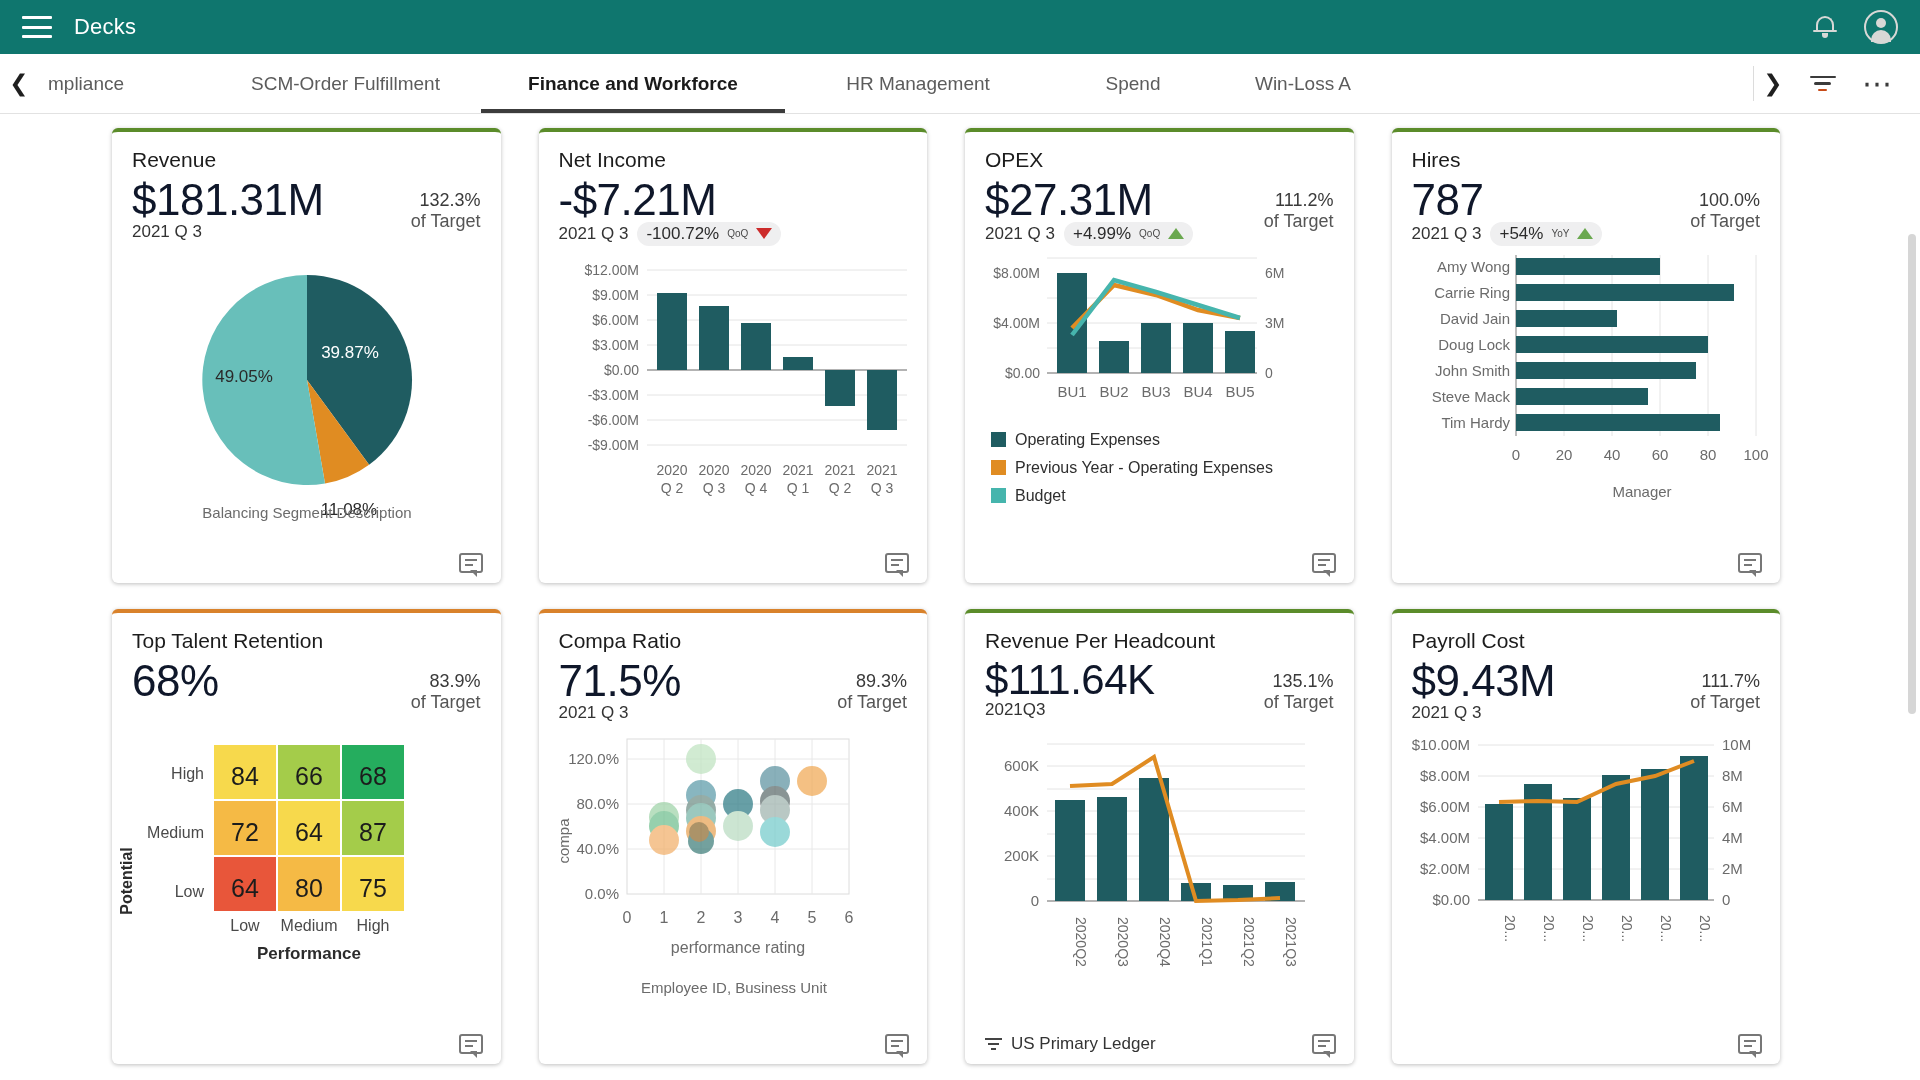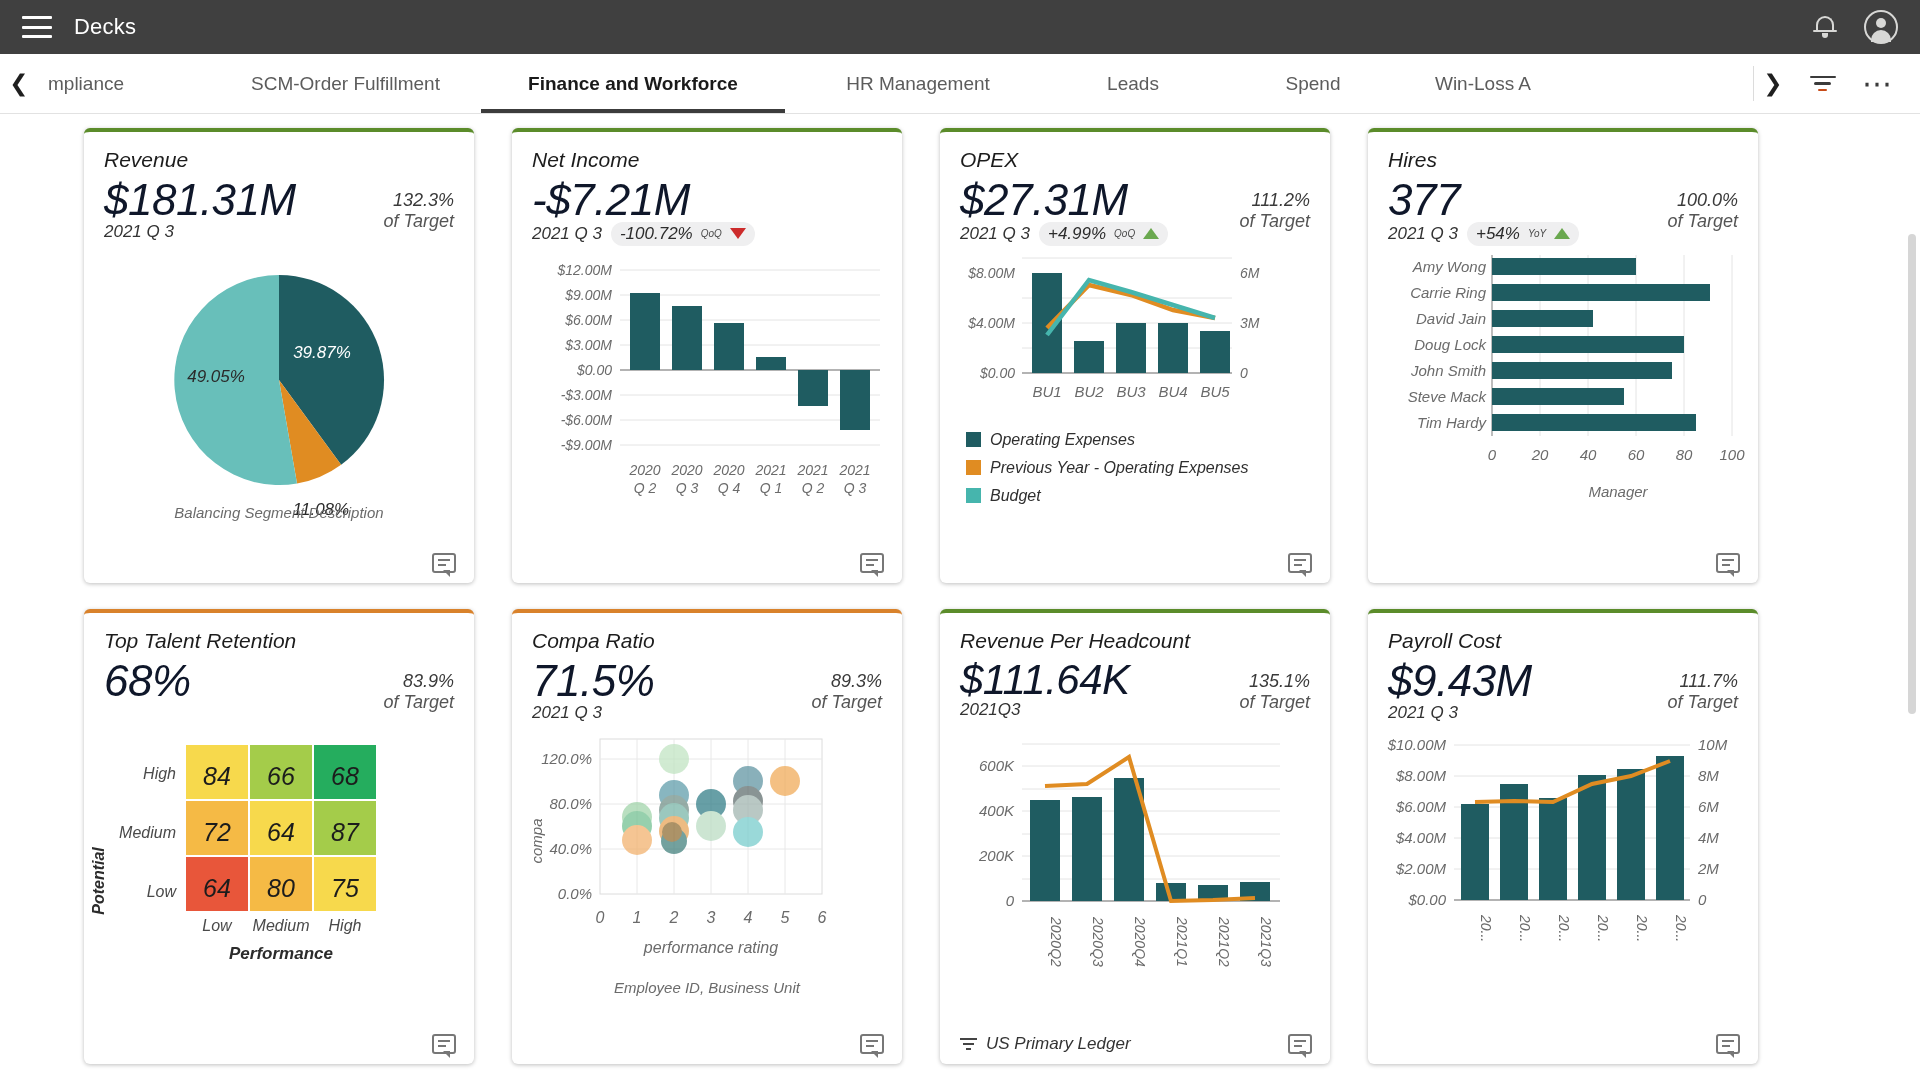"Decks" .appbar { background: #404040 -> #0f766e }
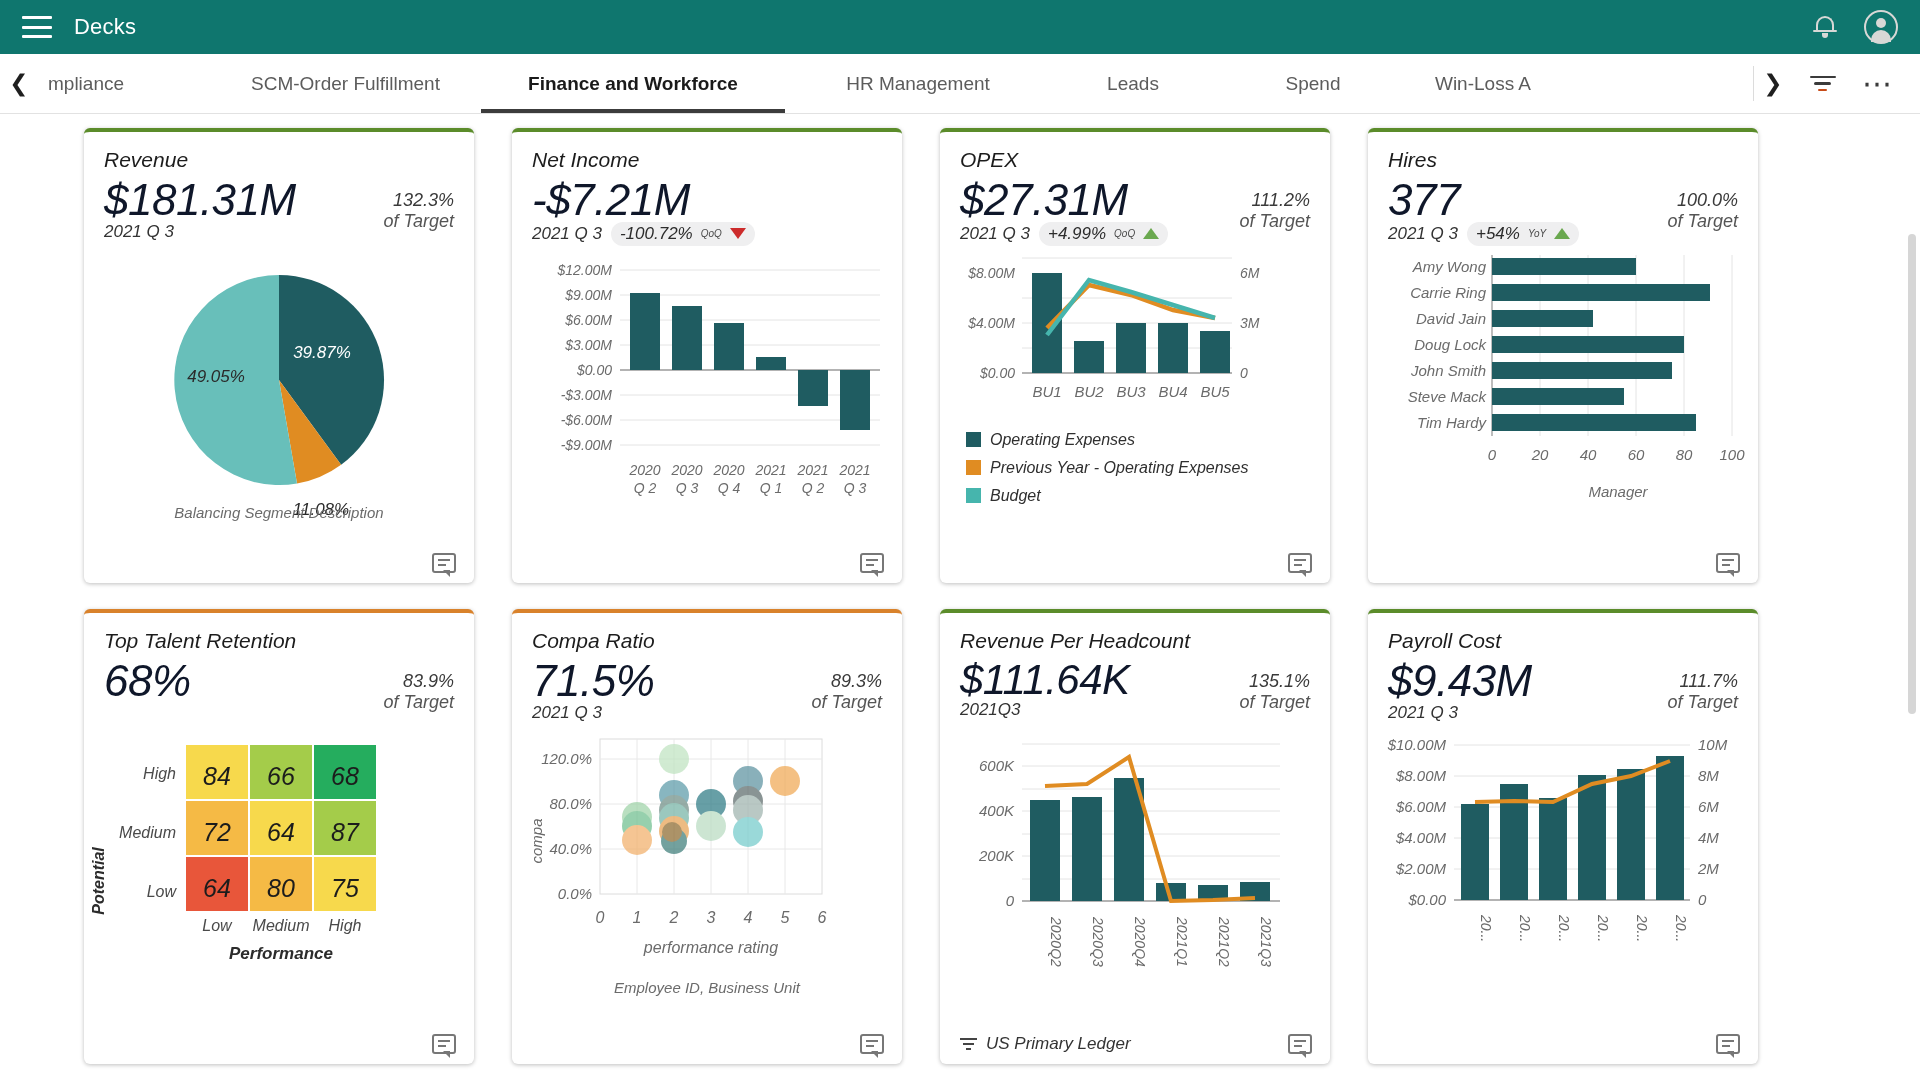"Leads" div.tab { html: <div>Leads</div> -> none }
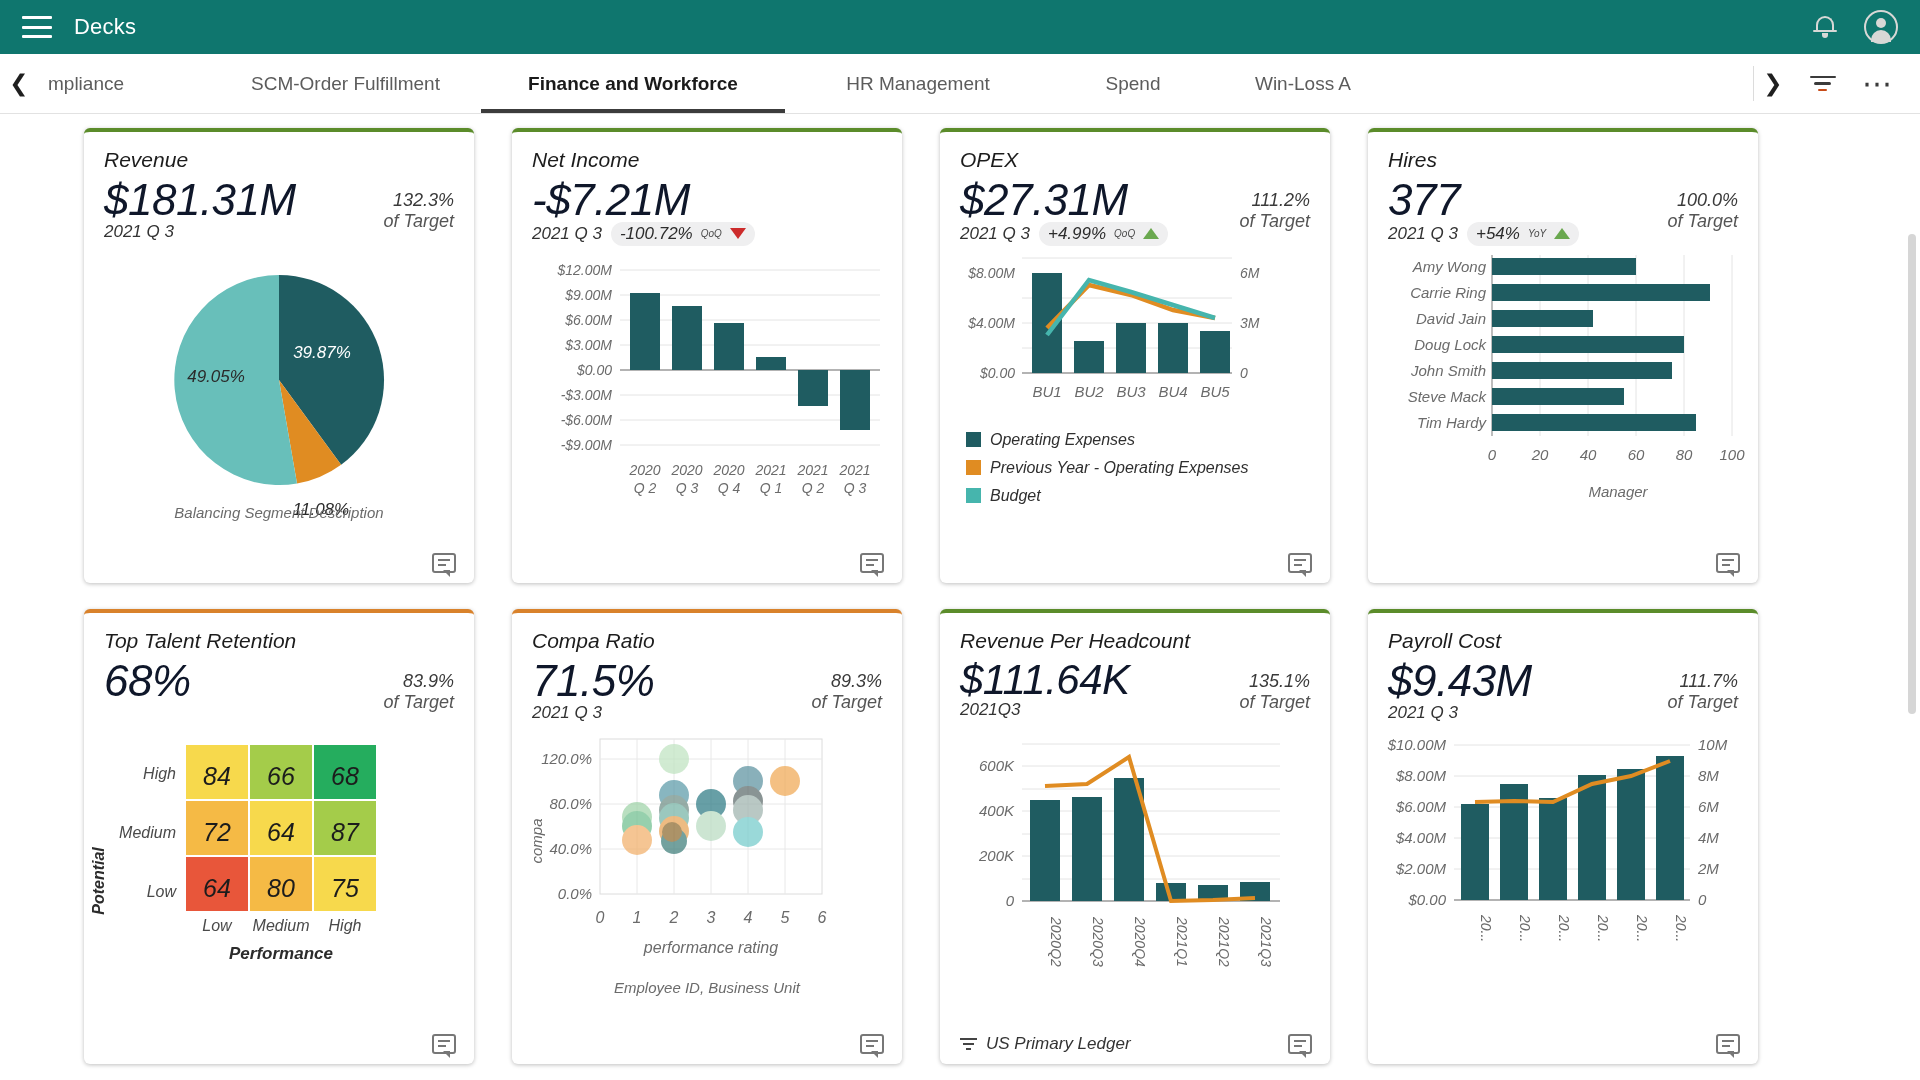"Revenue" .board { font-style: italic -> none; padding: 14px 140px 0 84px -> 14px 140px 0 112px }
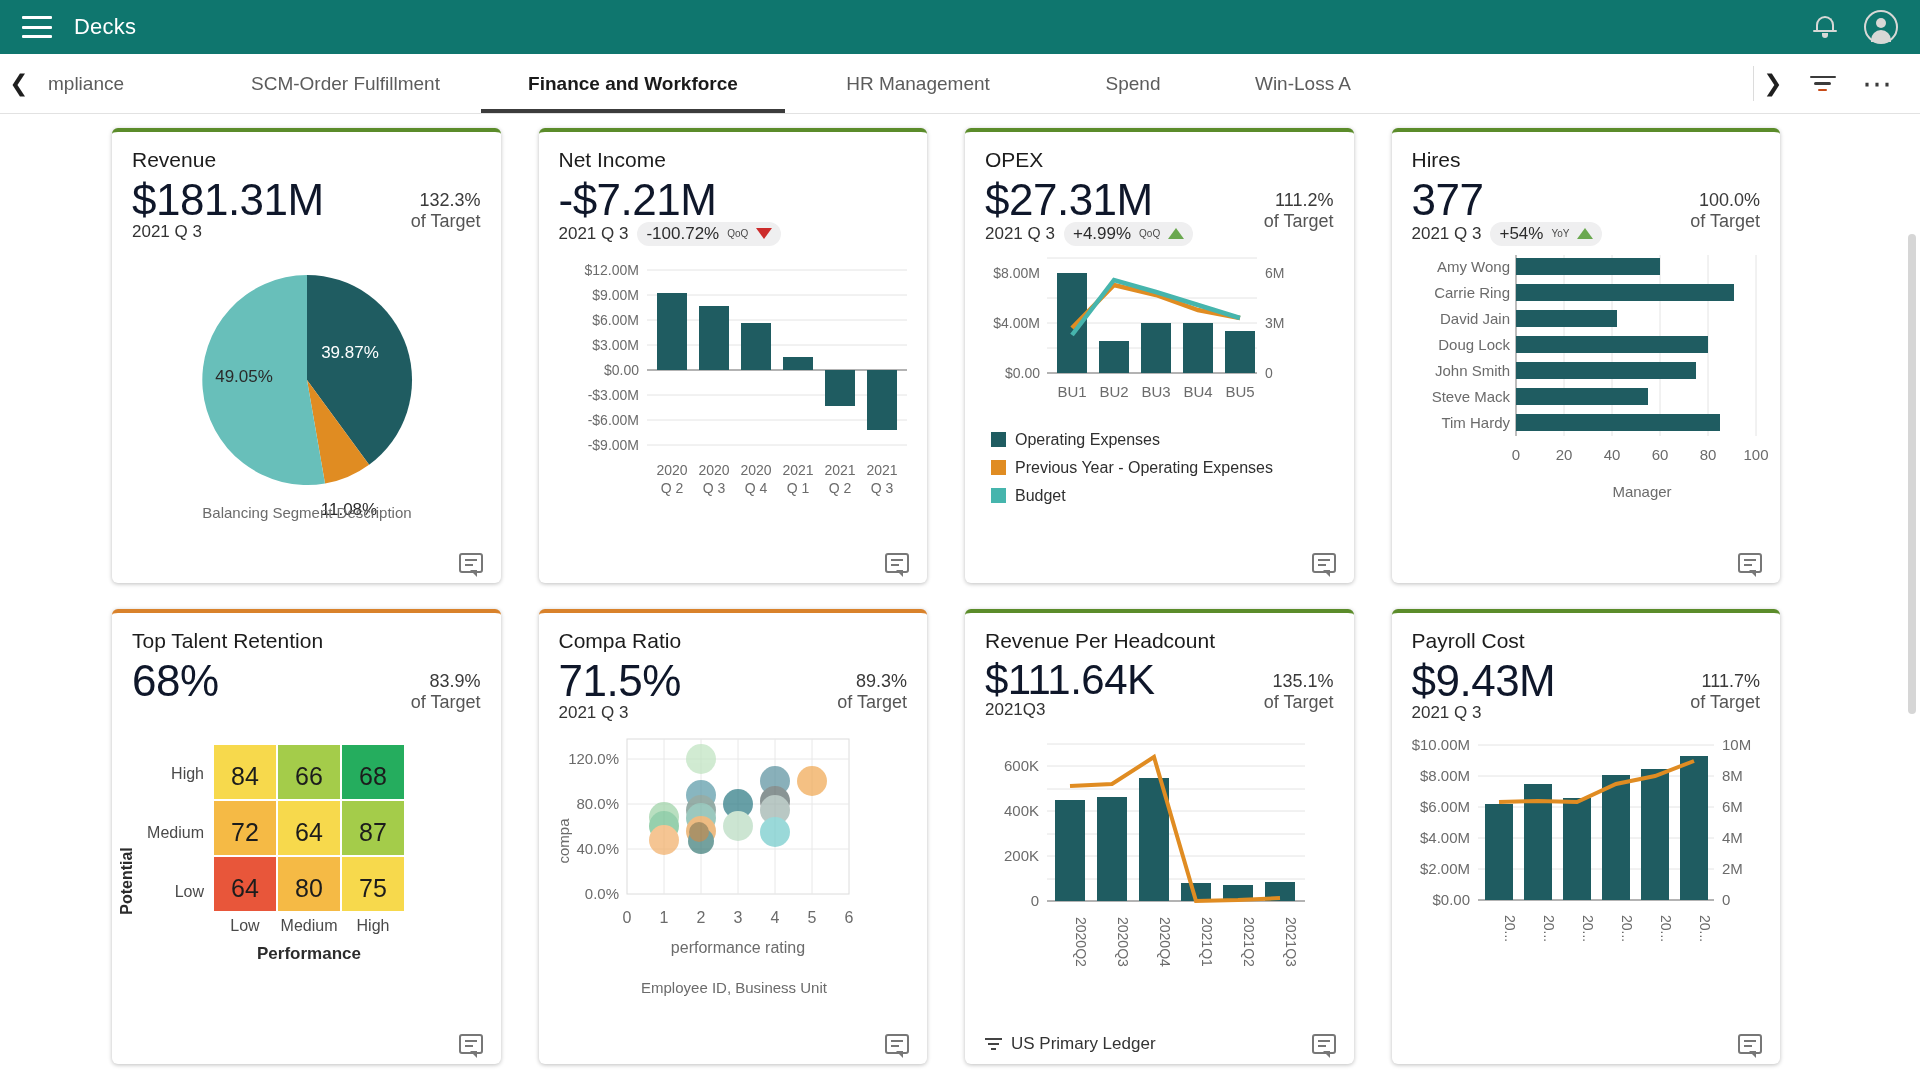"377" div.kpi-val { text: 377 -> 787 }
